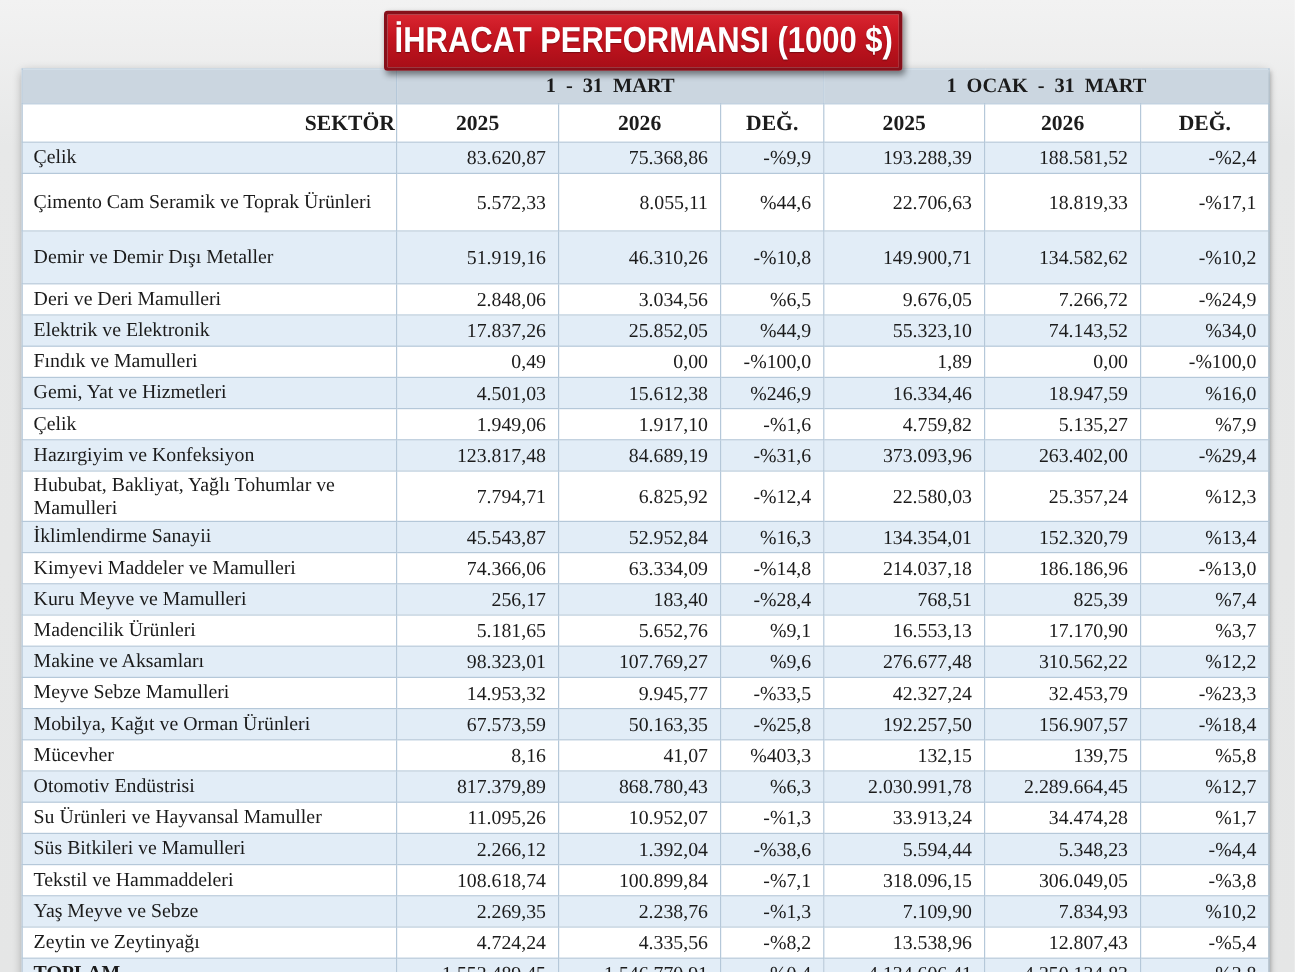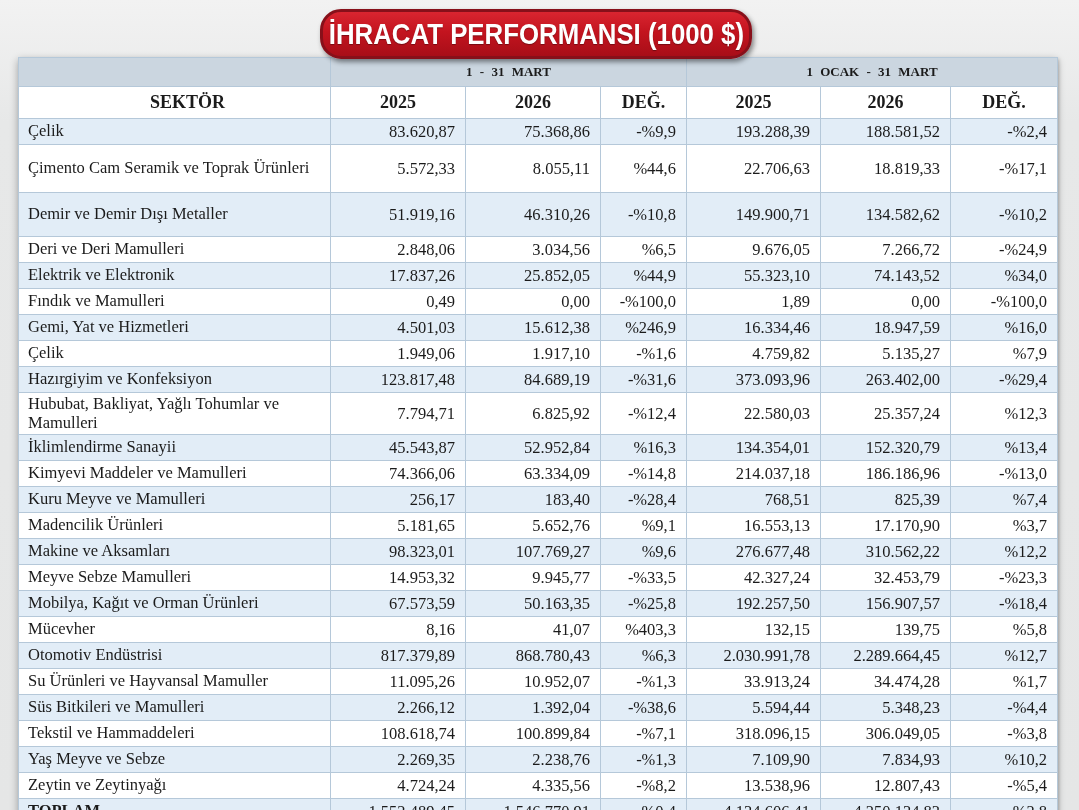"İHRACAT PERFORMANSI (1000 $)" .badge { border-radius: 21px -> 3px }
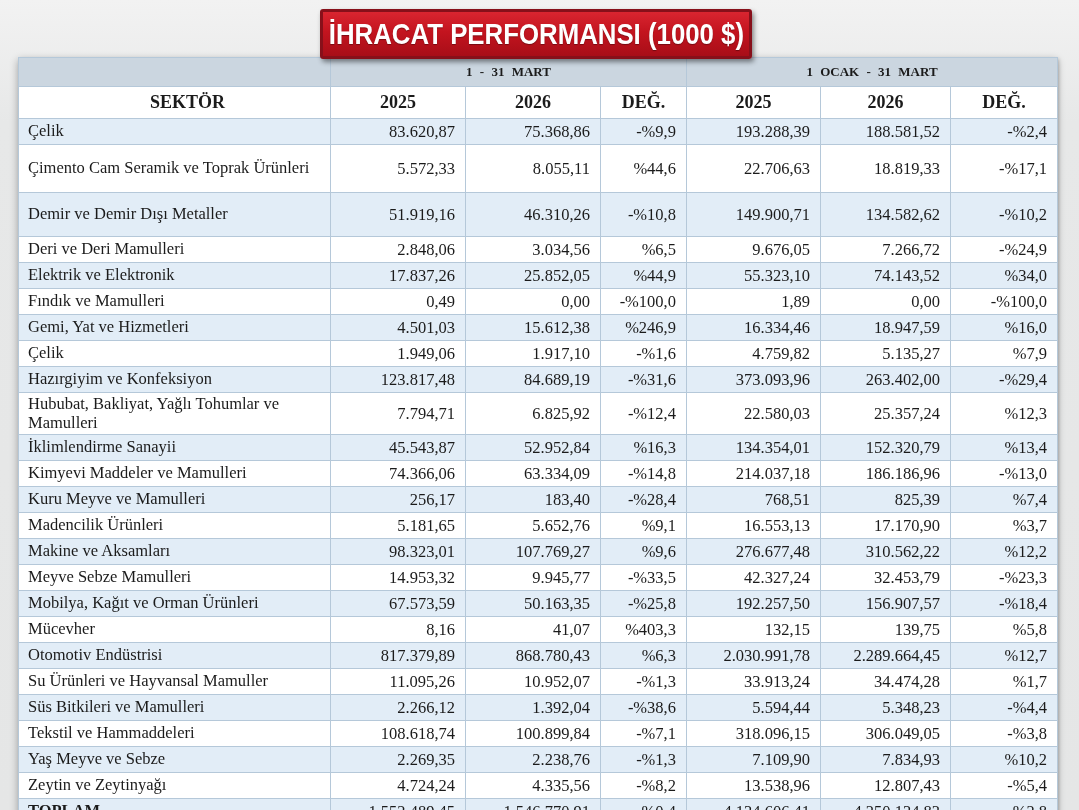"1 - 31 MART" thead tr.group-row th { font-size: 13px -> 17px }
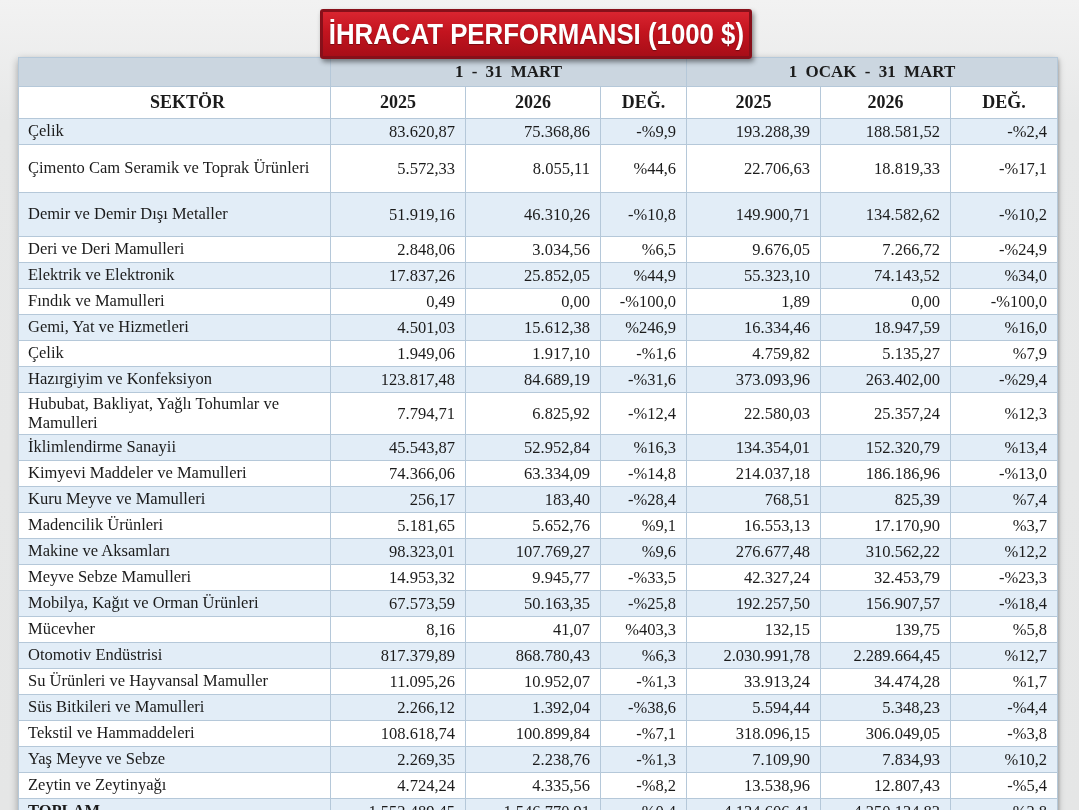"SEKTÖR" thead tr.col-row th.sector { text-align: center -> right }
